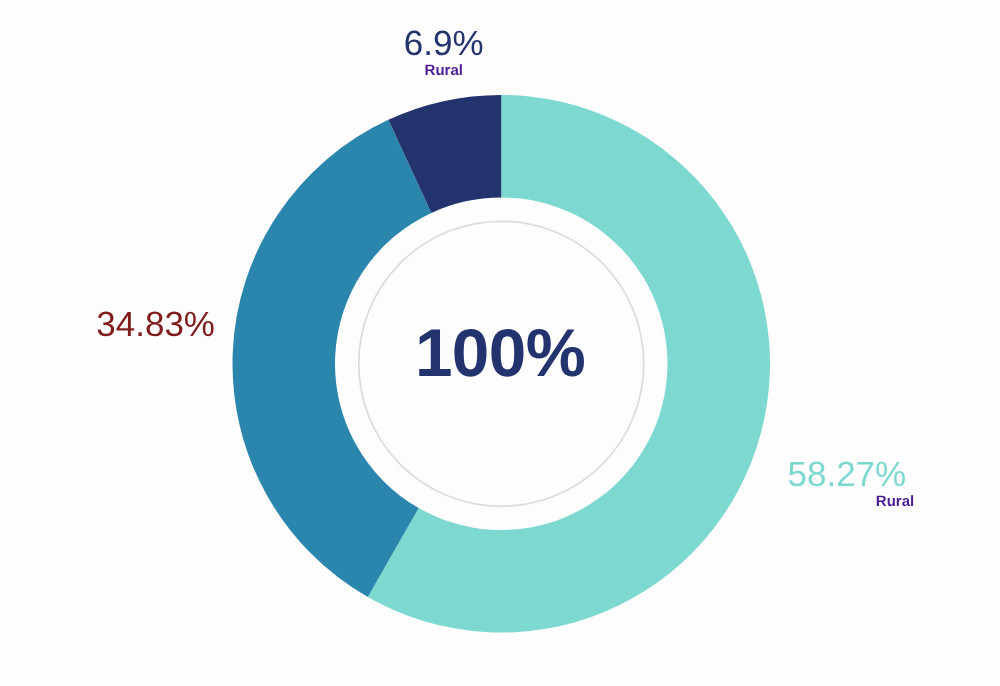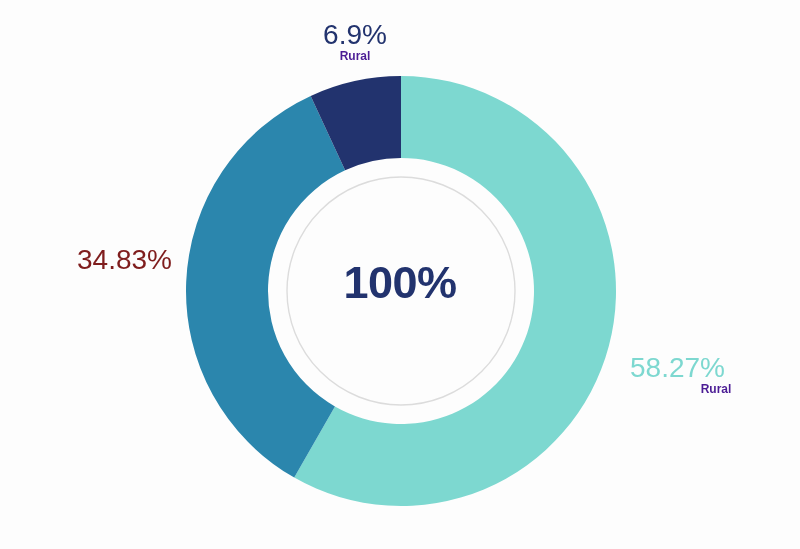"100%" .center-value { font-size: 45px -> 54px }
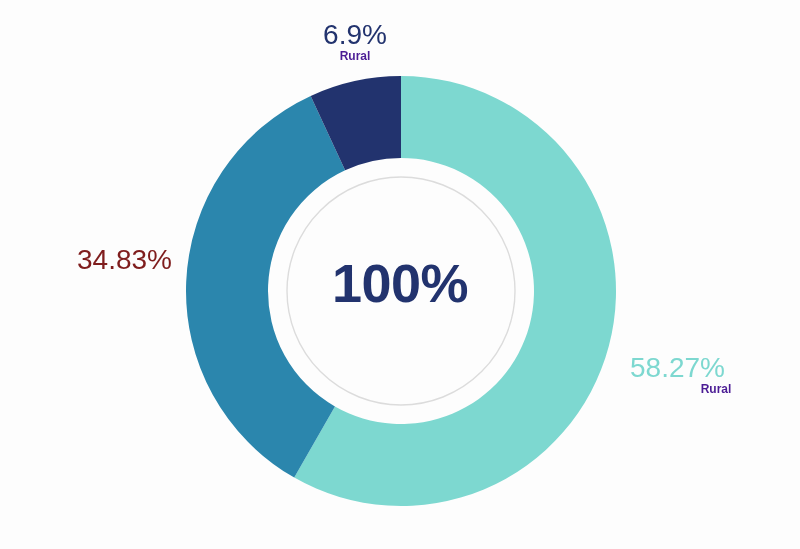"58.27%" #callout-urban { top: 353px -> 365px }
